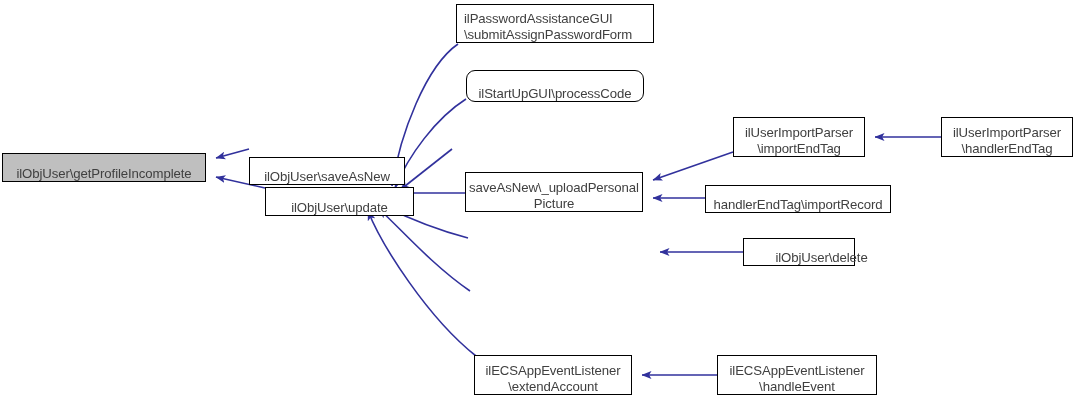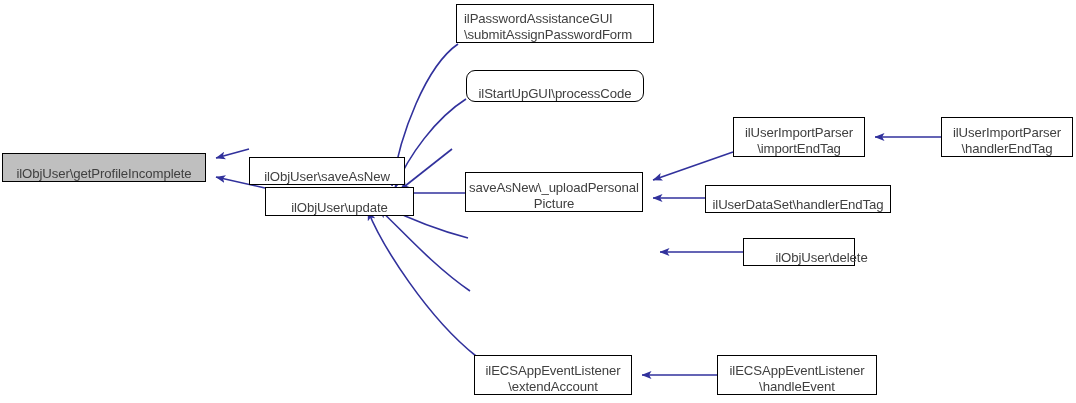"ilUserDataSet\handlerEndTag" span.node-label { text: ilUserDataSet\handlerEndTag -> handlerEndTag\importRecord }
